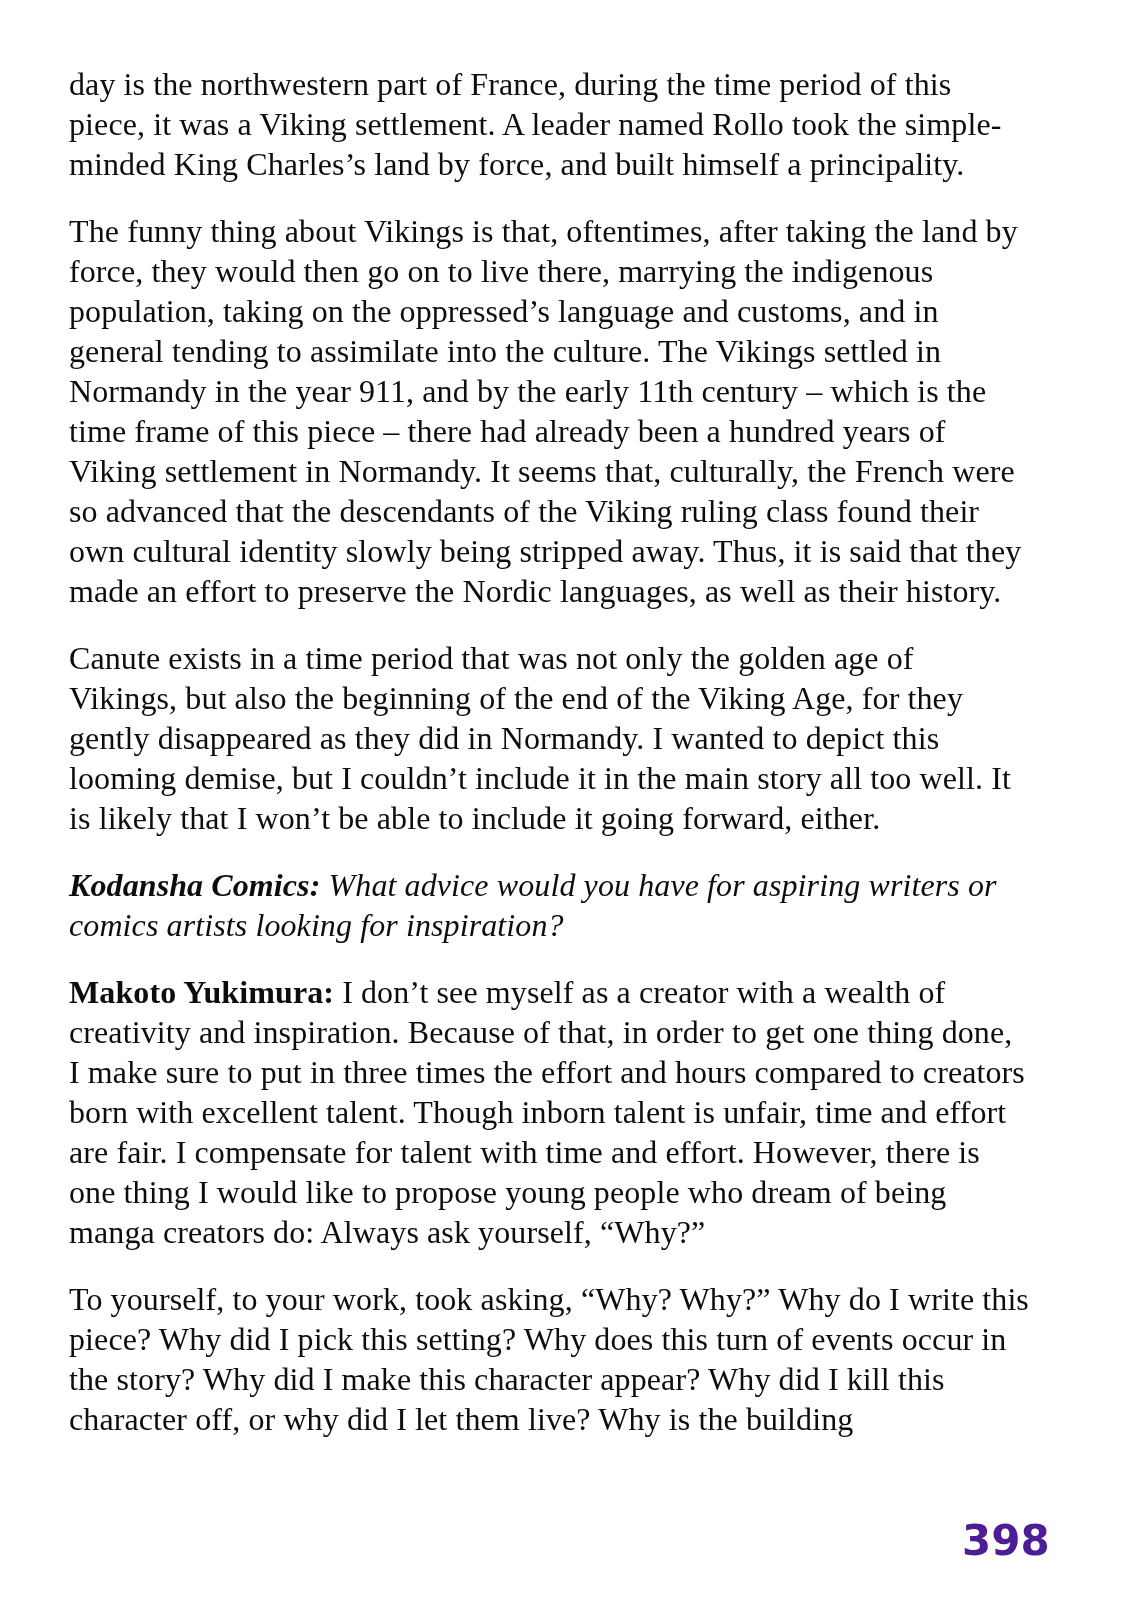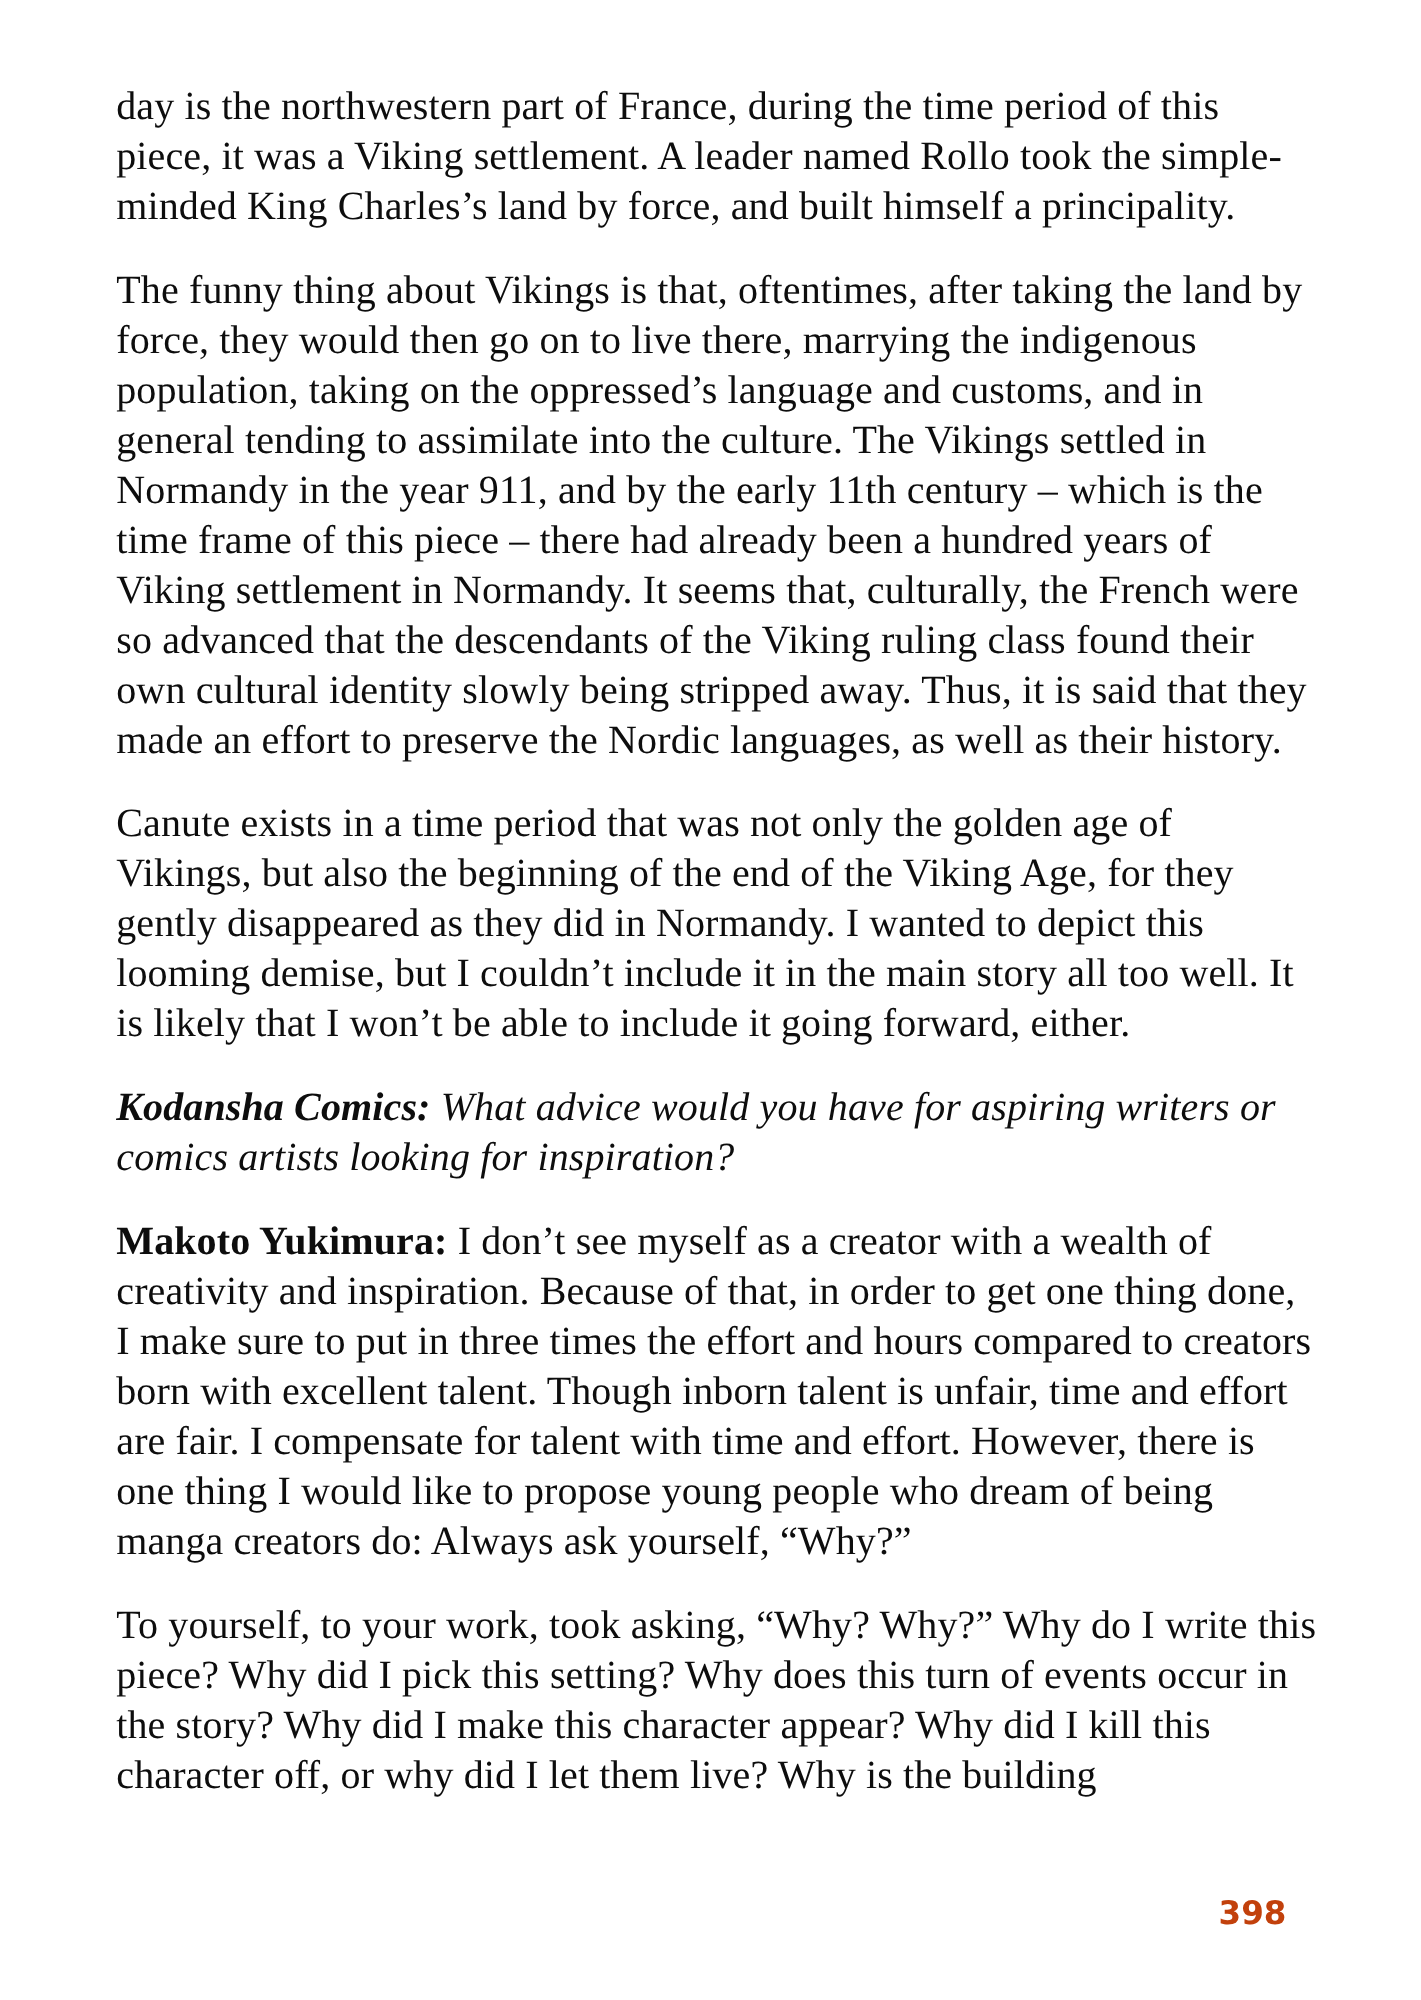"day is the northwestern part" .text-block { left: 93px -> 69px }
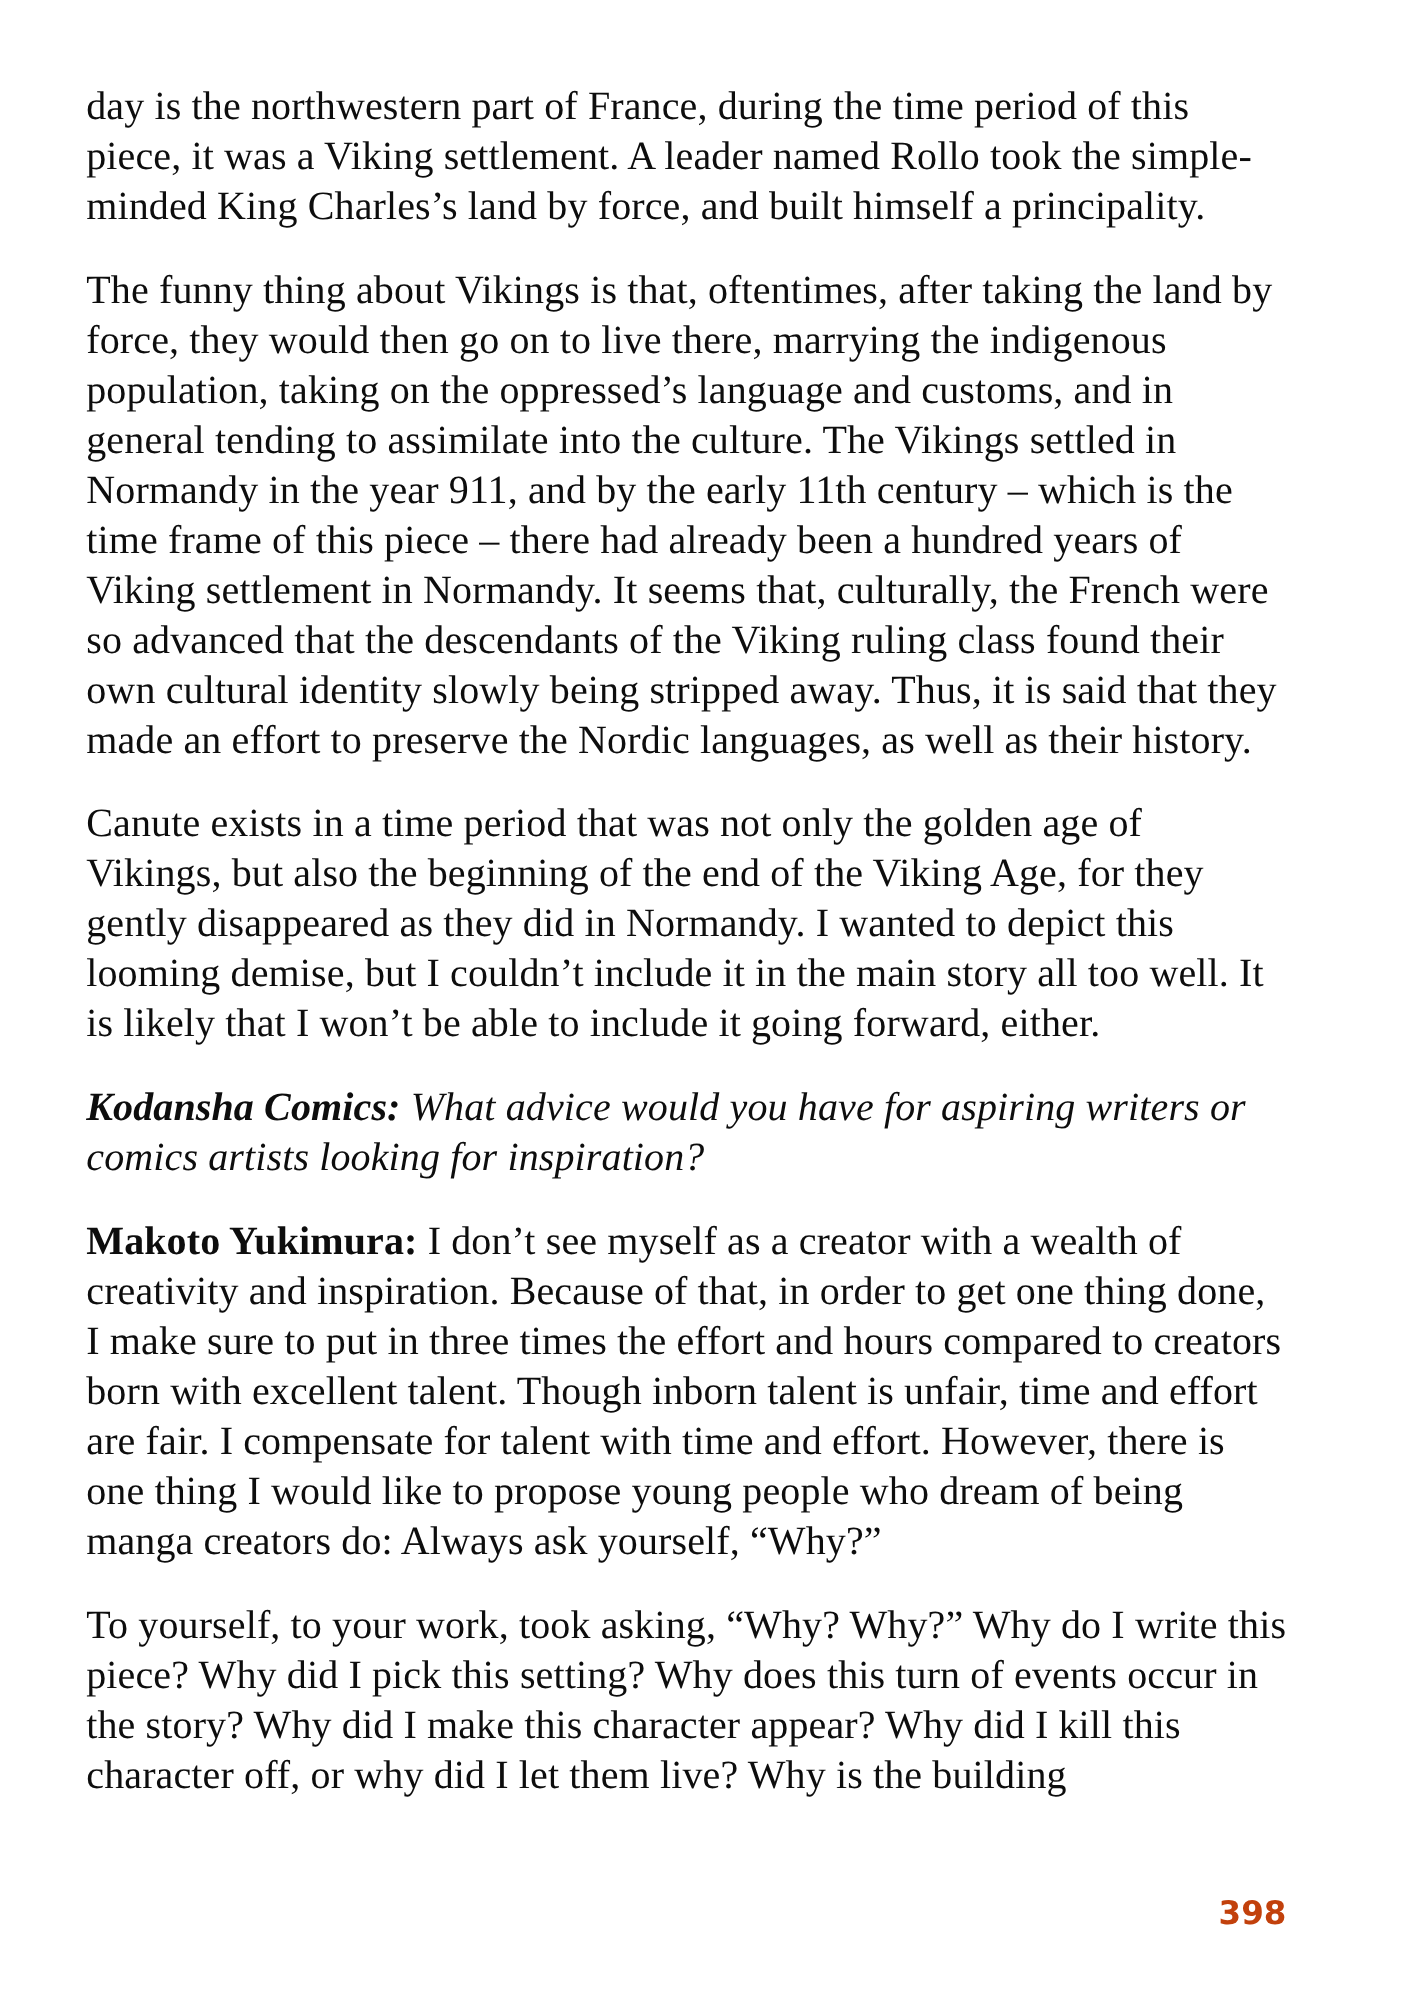"398" .page-number { color: #c2410c -> #4c1d95; font-size: 26px -> 42px }
